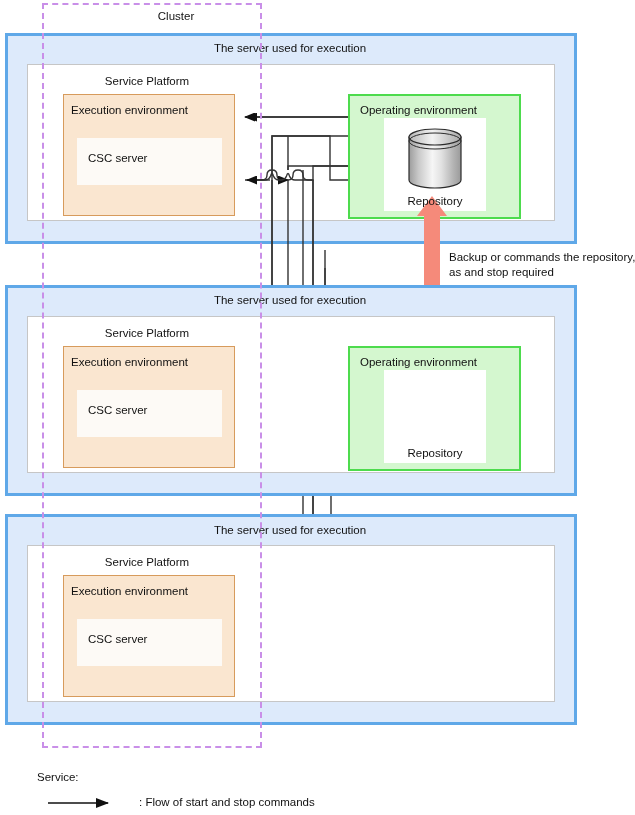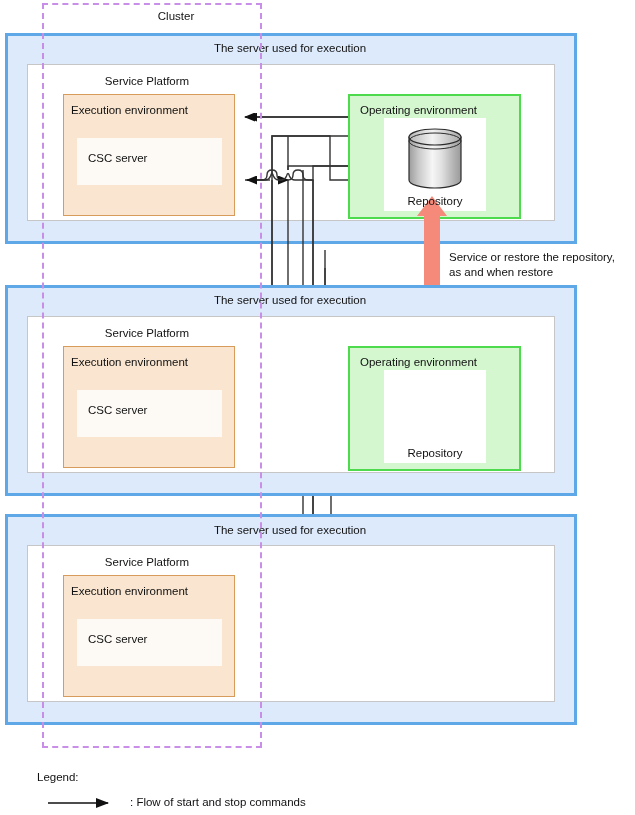"Service or restore the repository," div.txt { text: Service or restore -> Backup or commands }
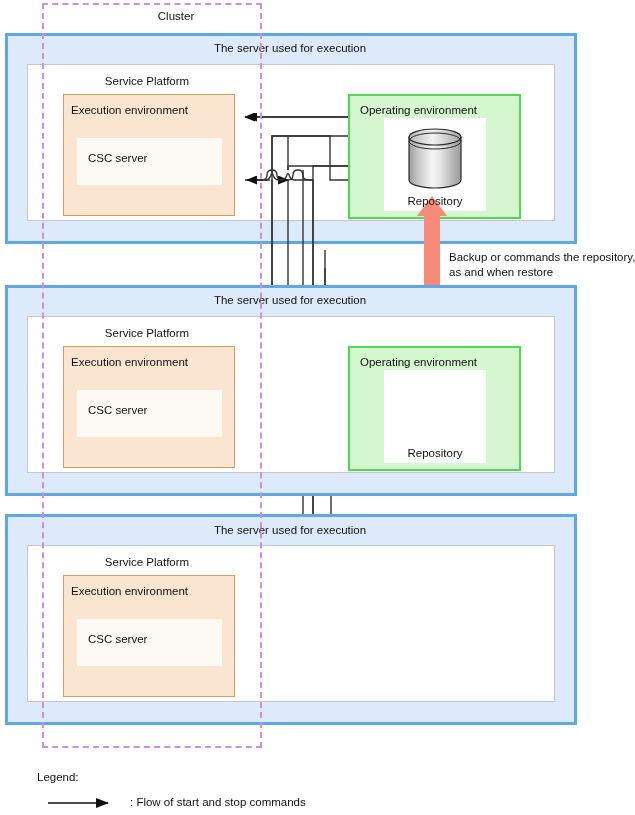"as and when restore" div.txt { text: when restore -> stop required }
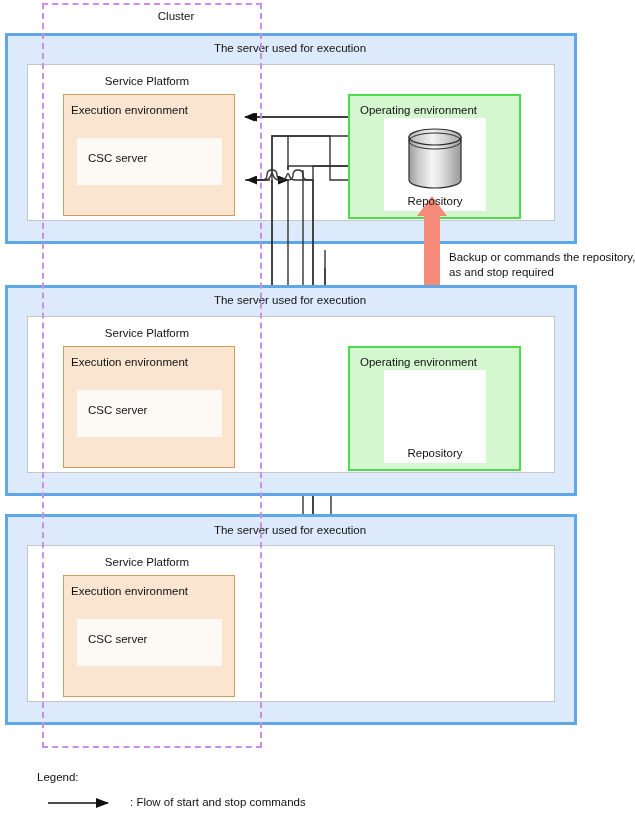"Legend:" div.legend-label { text: Legend -> Service }
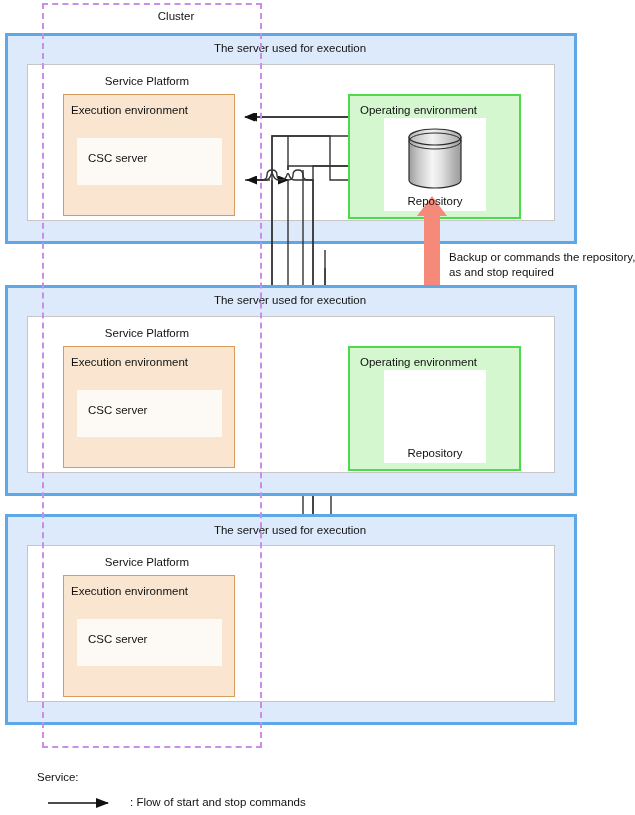": Flow of start and" div.legend-label { left: 130px -> 139px }
